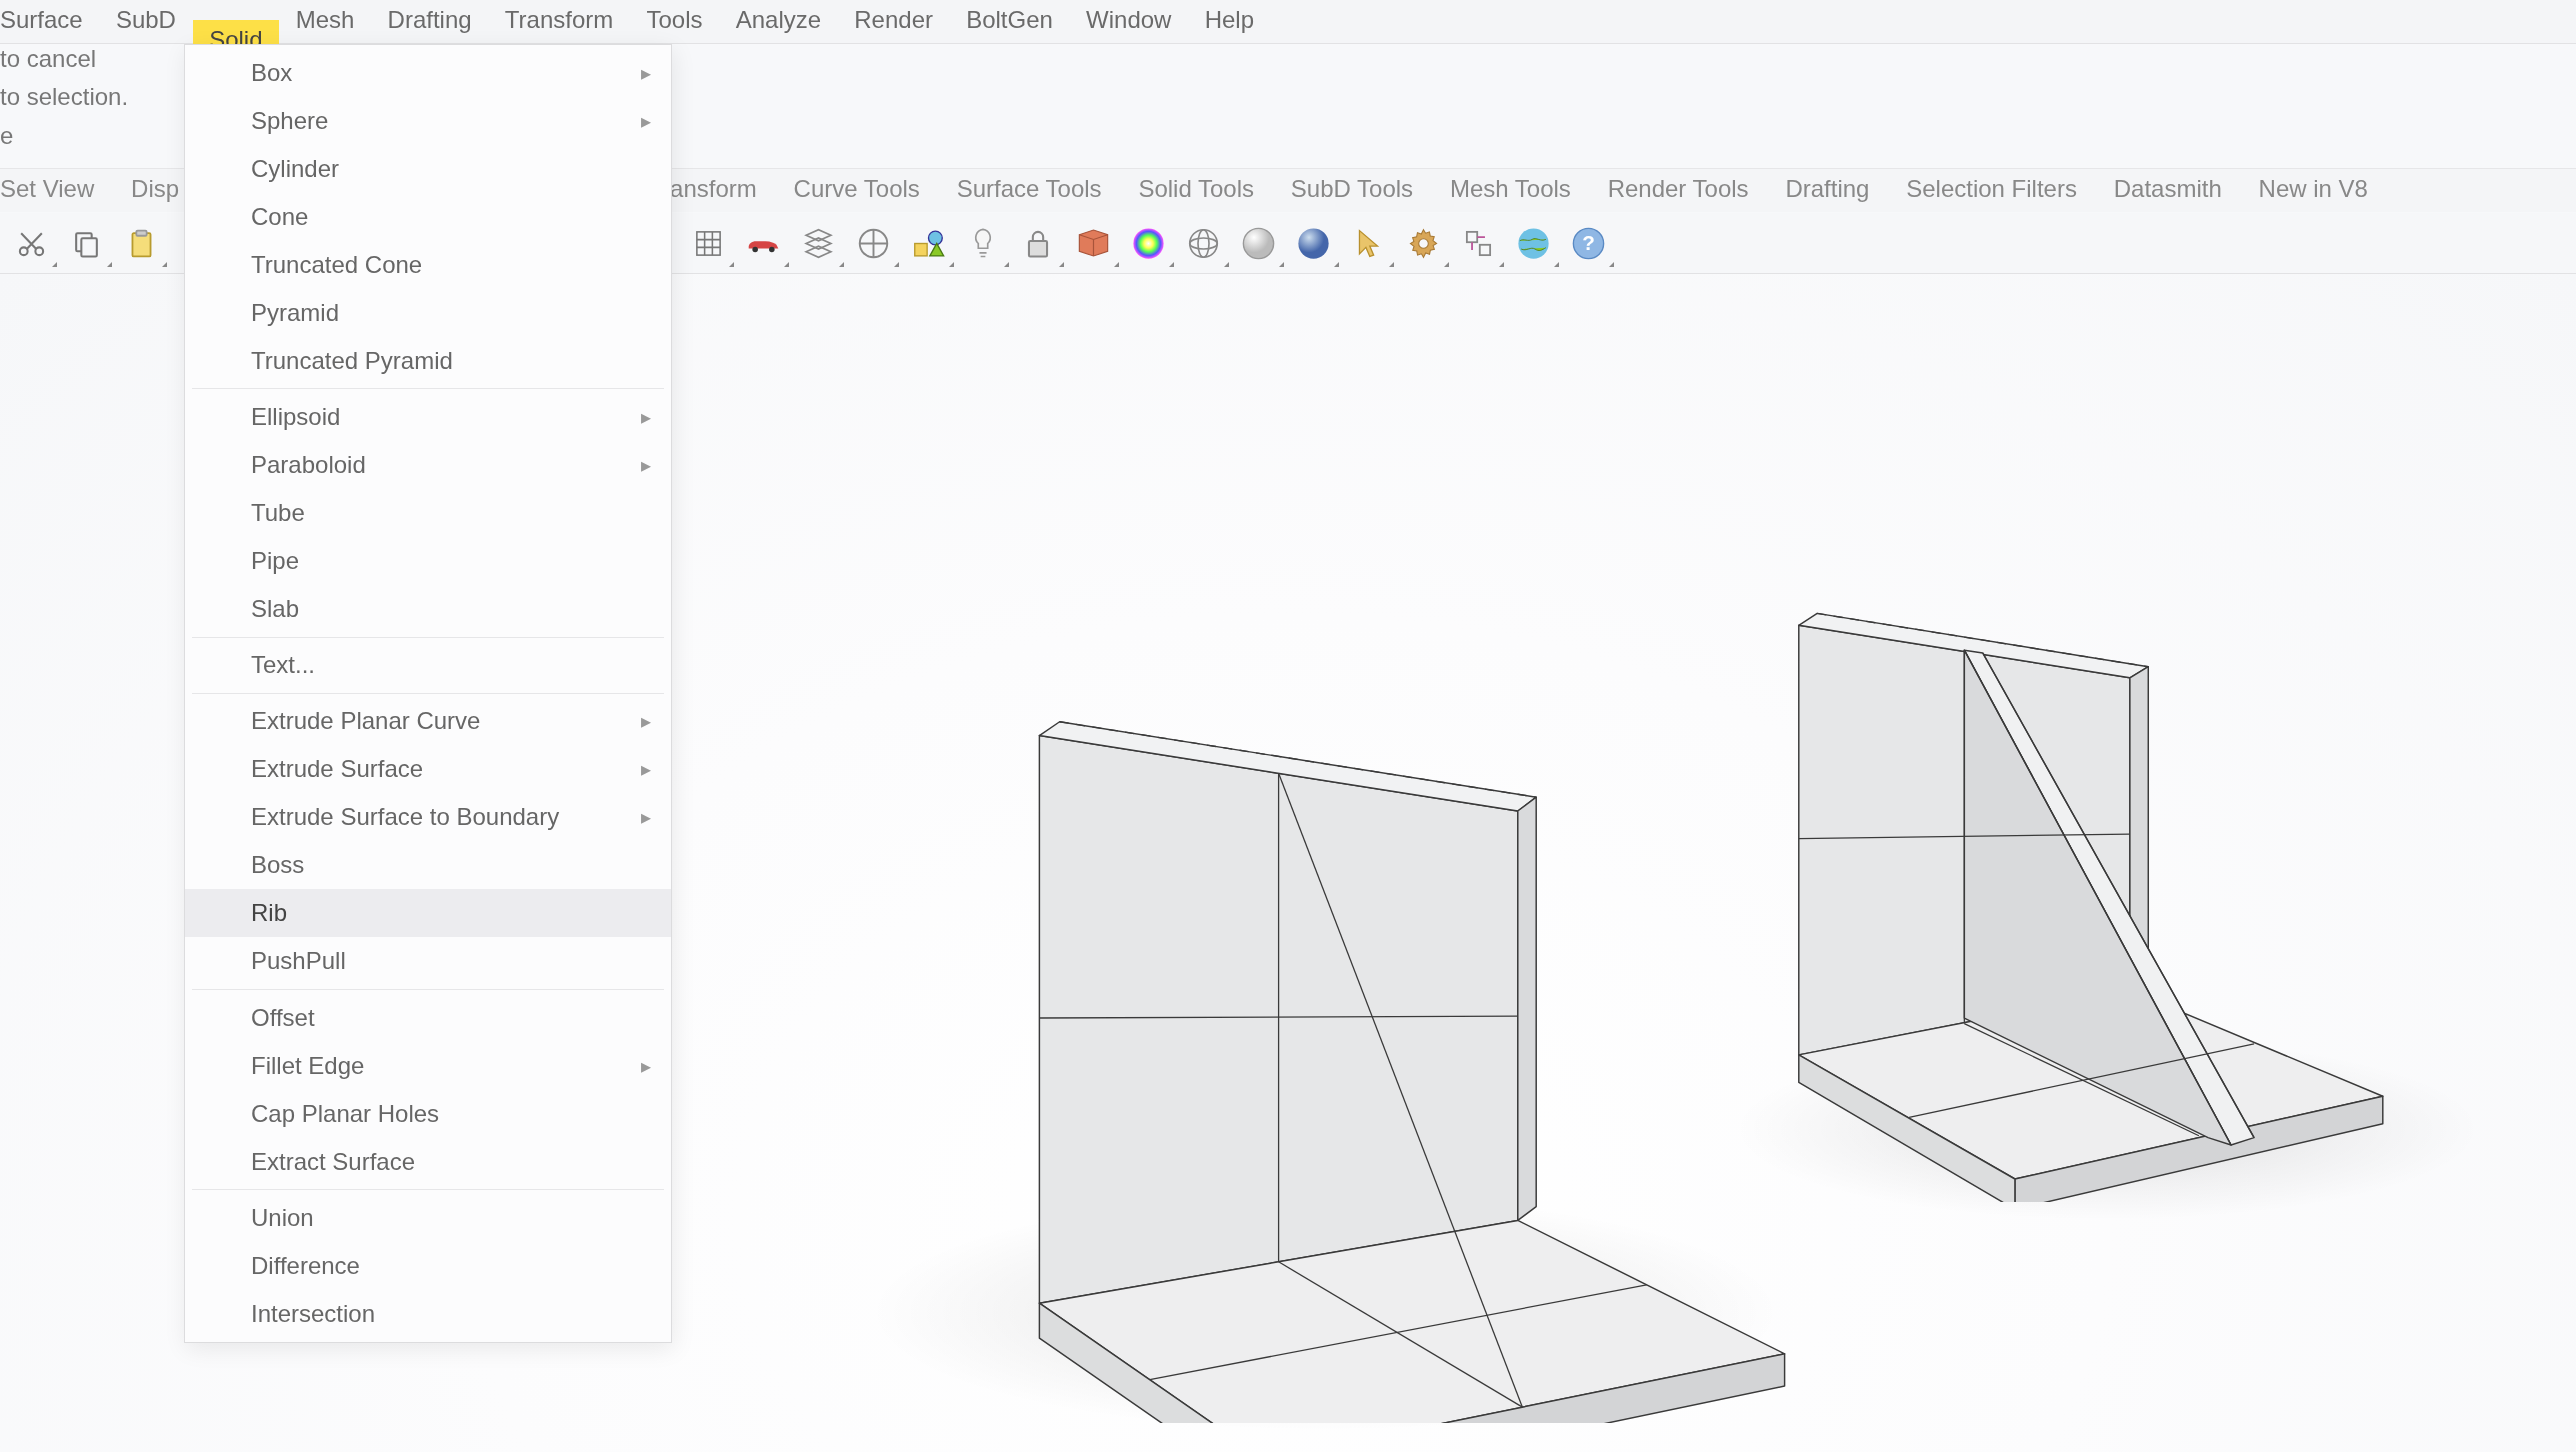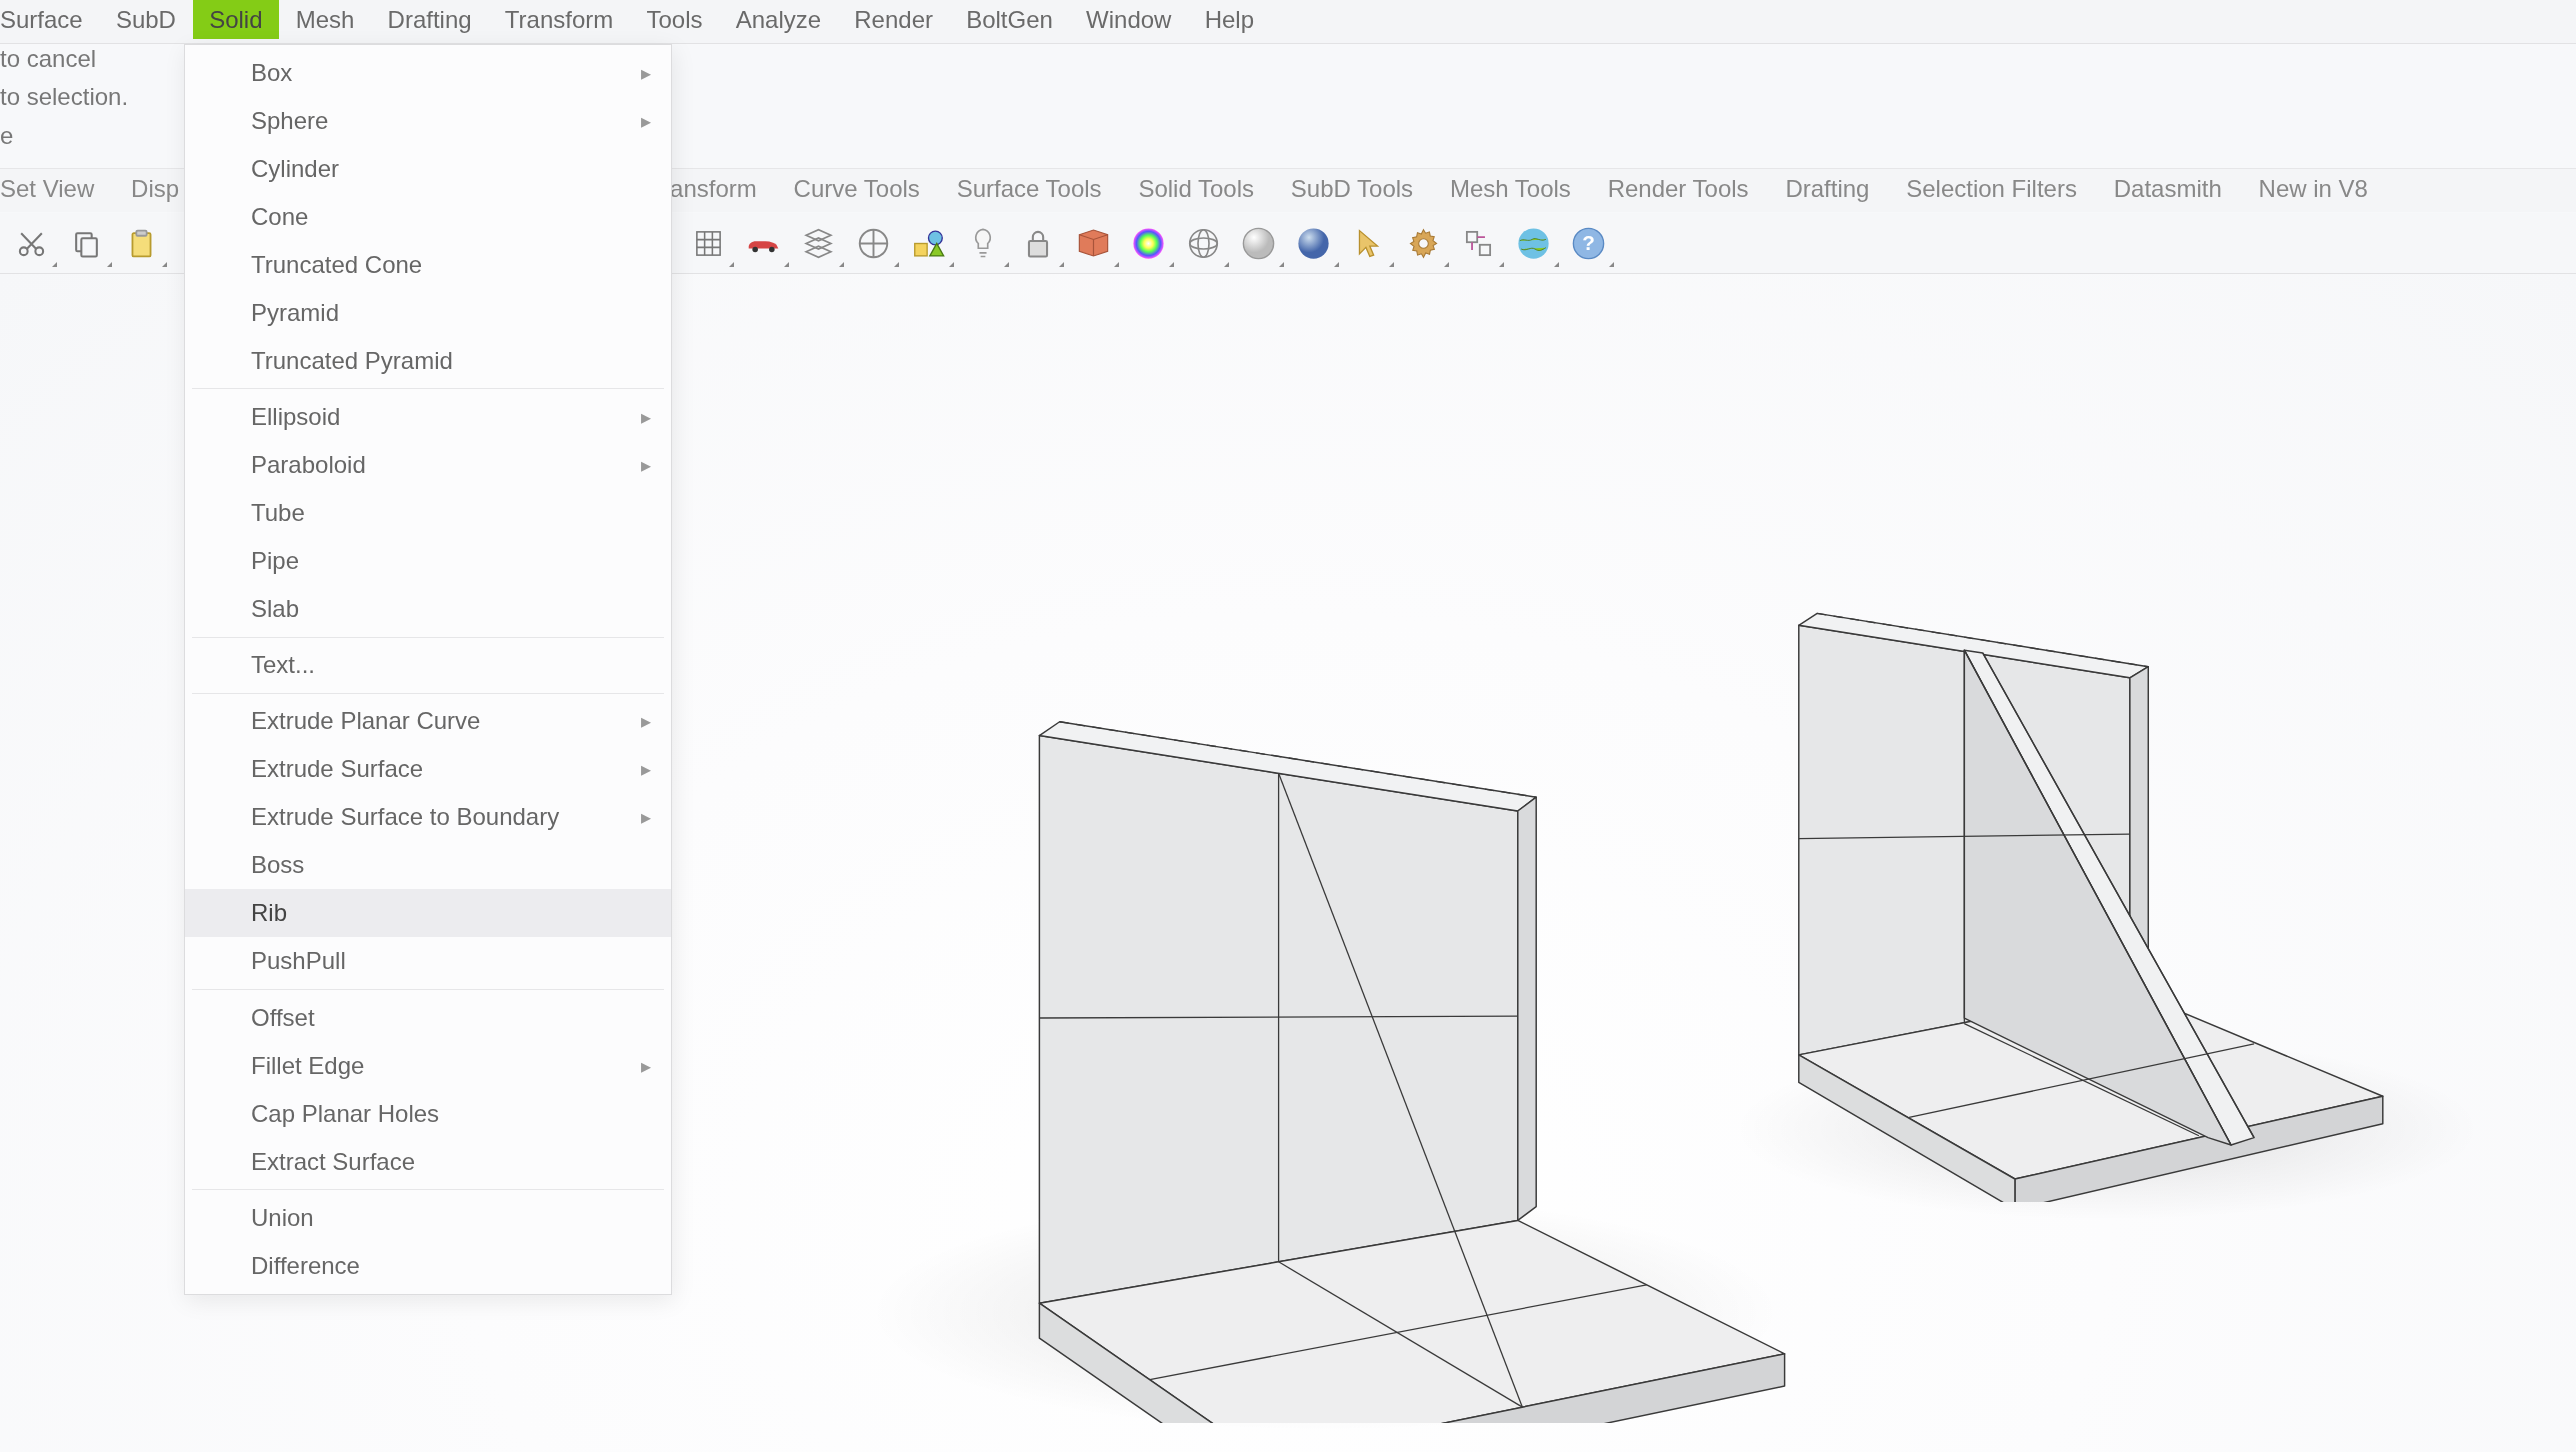"Solid" .menu-bar .menu-item.active { background: #84cc16 -> #fde047; margin-top: none -> 20px }
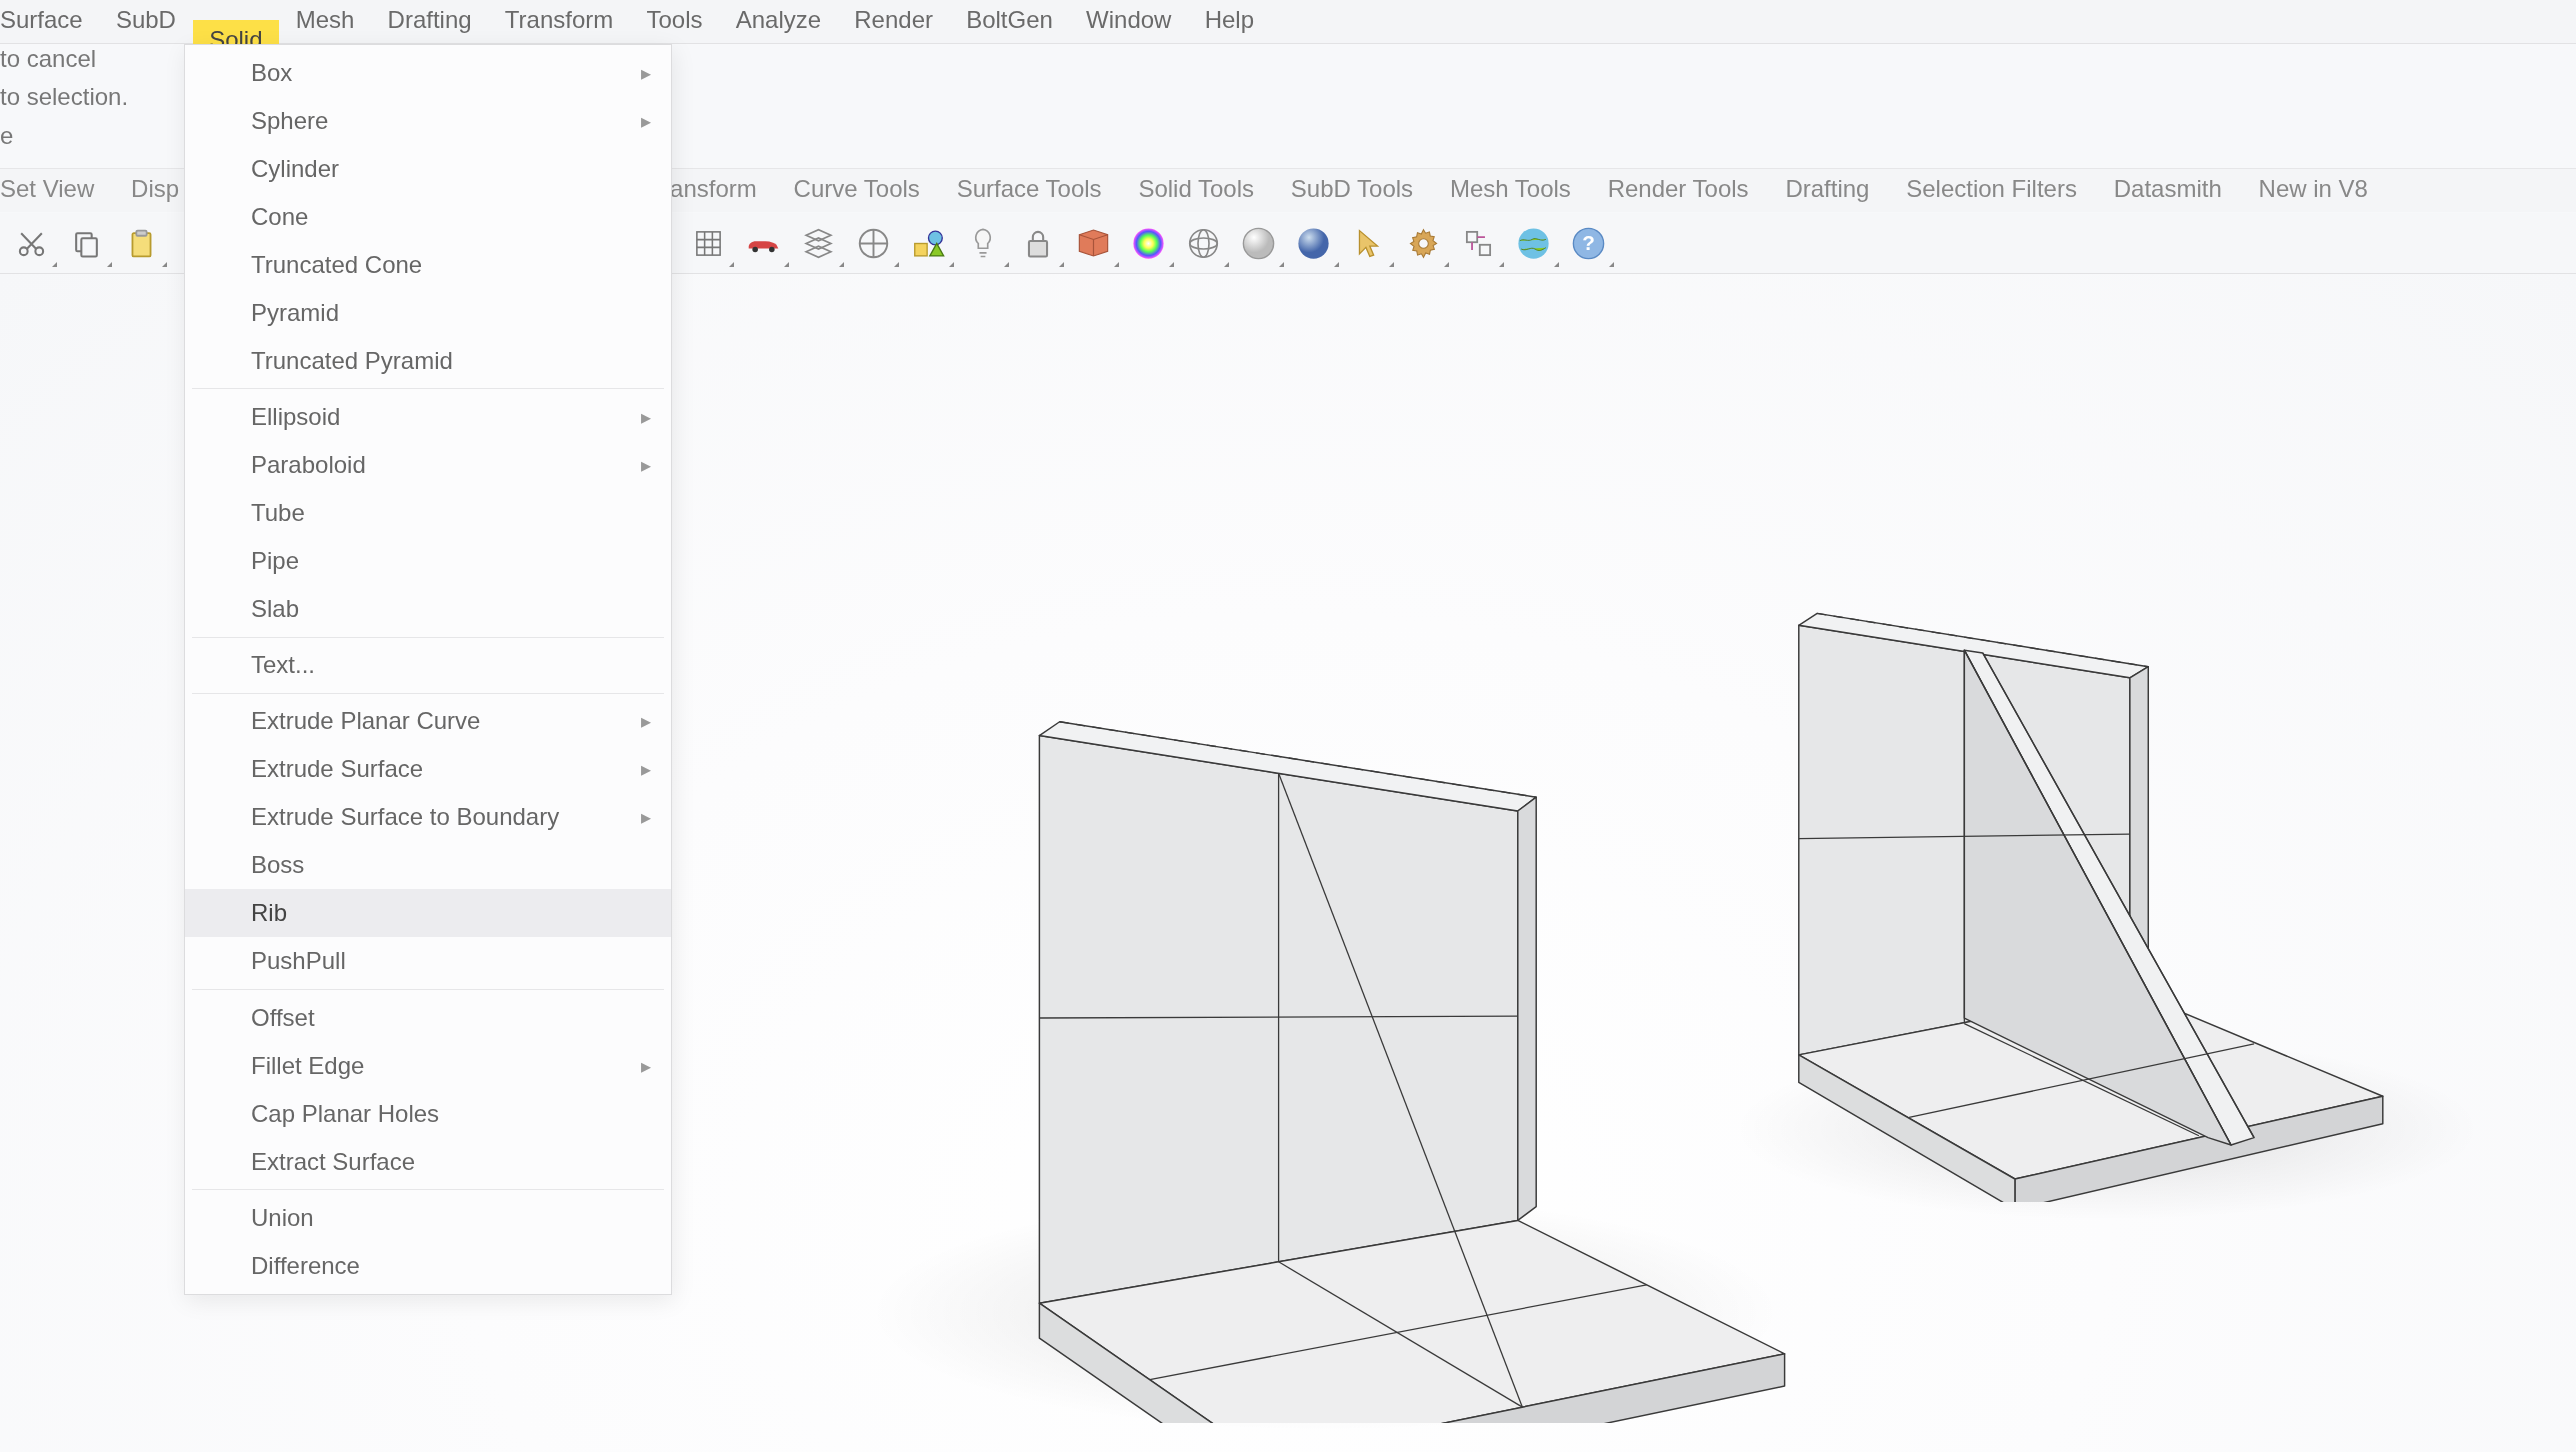"Intersection" div.dd-item { html: none -> <div> <span>Intersection</span> </div> }
